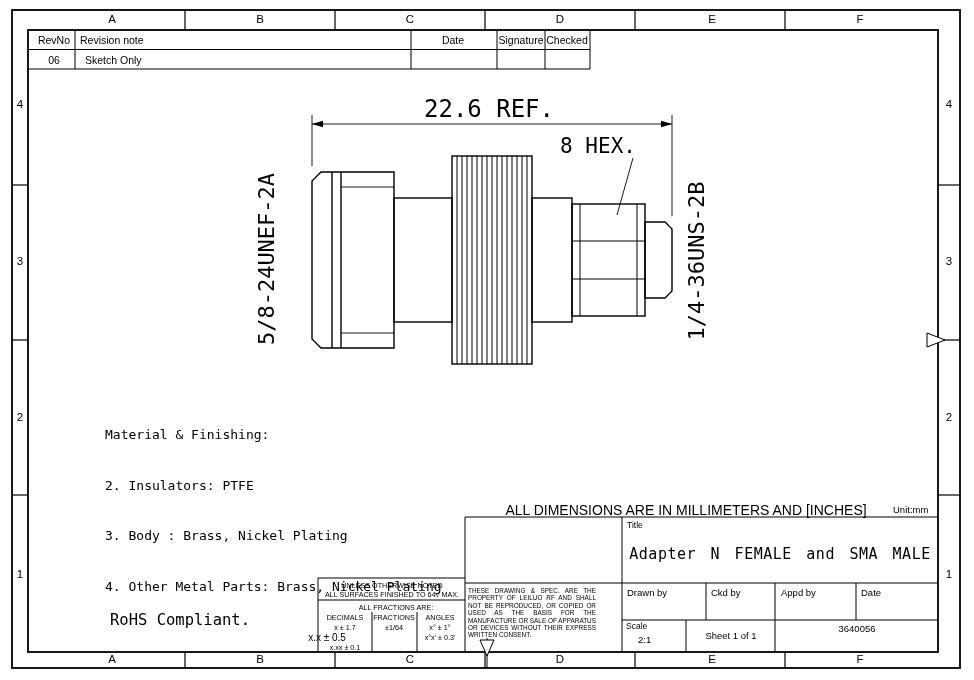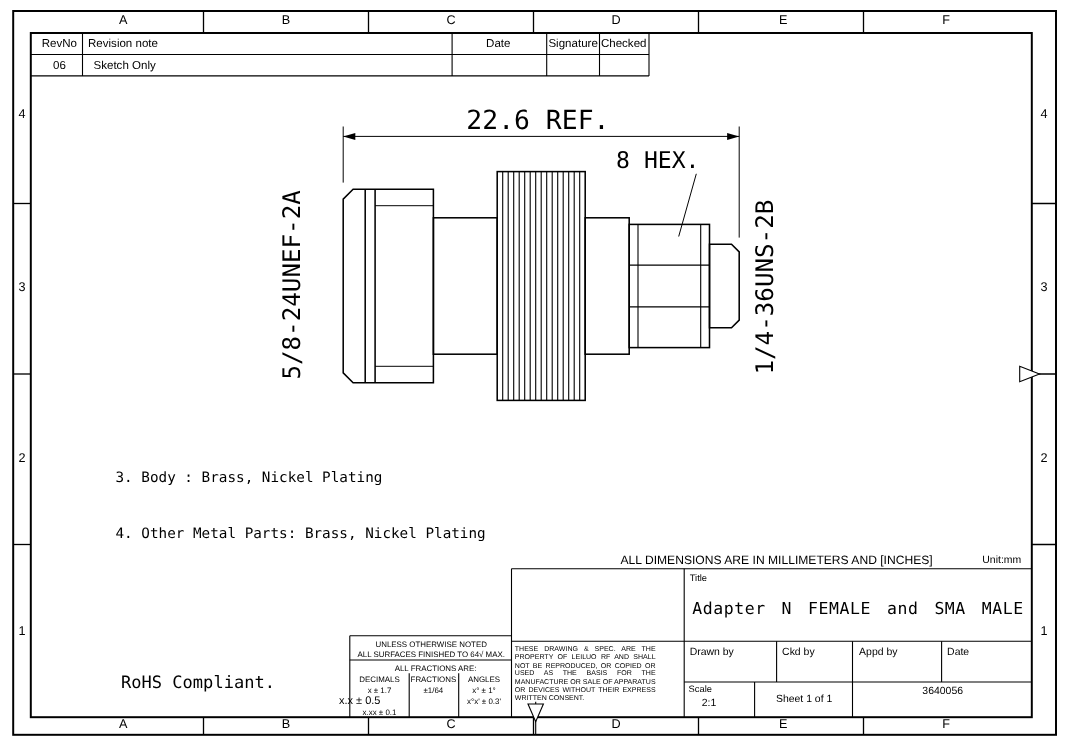"Material & Finishing:" div { html: none -> <div>Material &amp; Finishing:</div> }
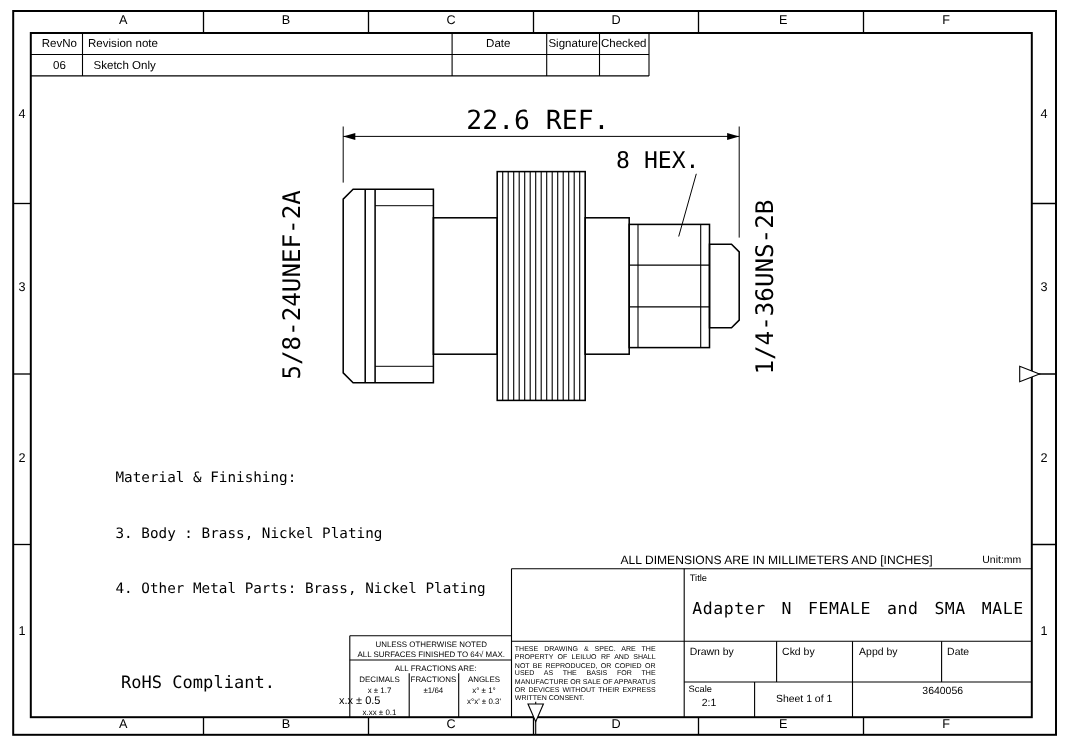"2. Insulators: PTFE" div { html: none -> <div>2. Insulators: PTFE</div> }
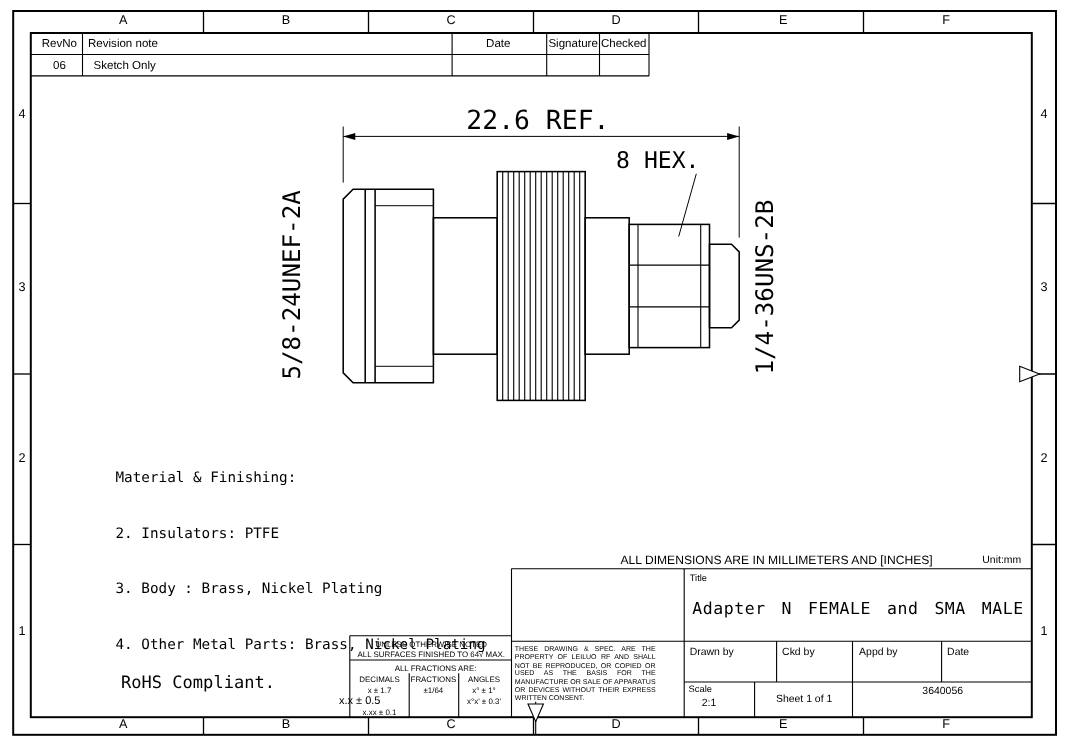"ALL DIMENSIONS ARE IN MILLIMETERS" span.t { font-size: 11px -> 14px; left: 706px -> 686px }
